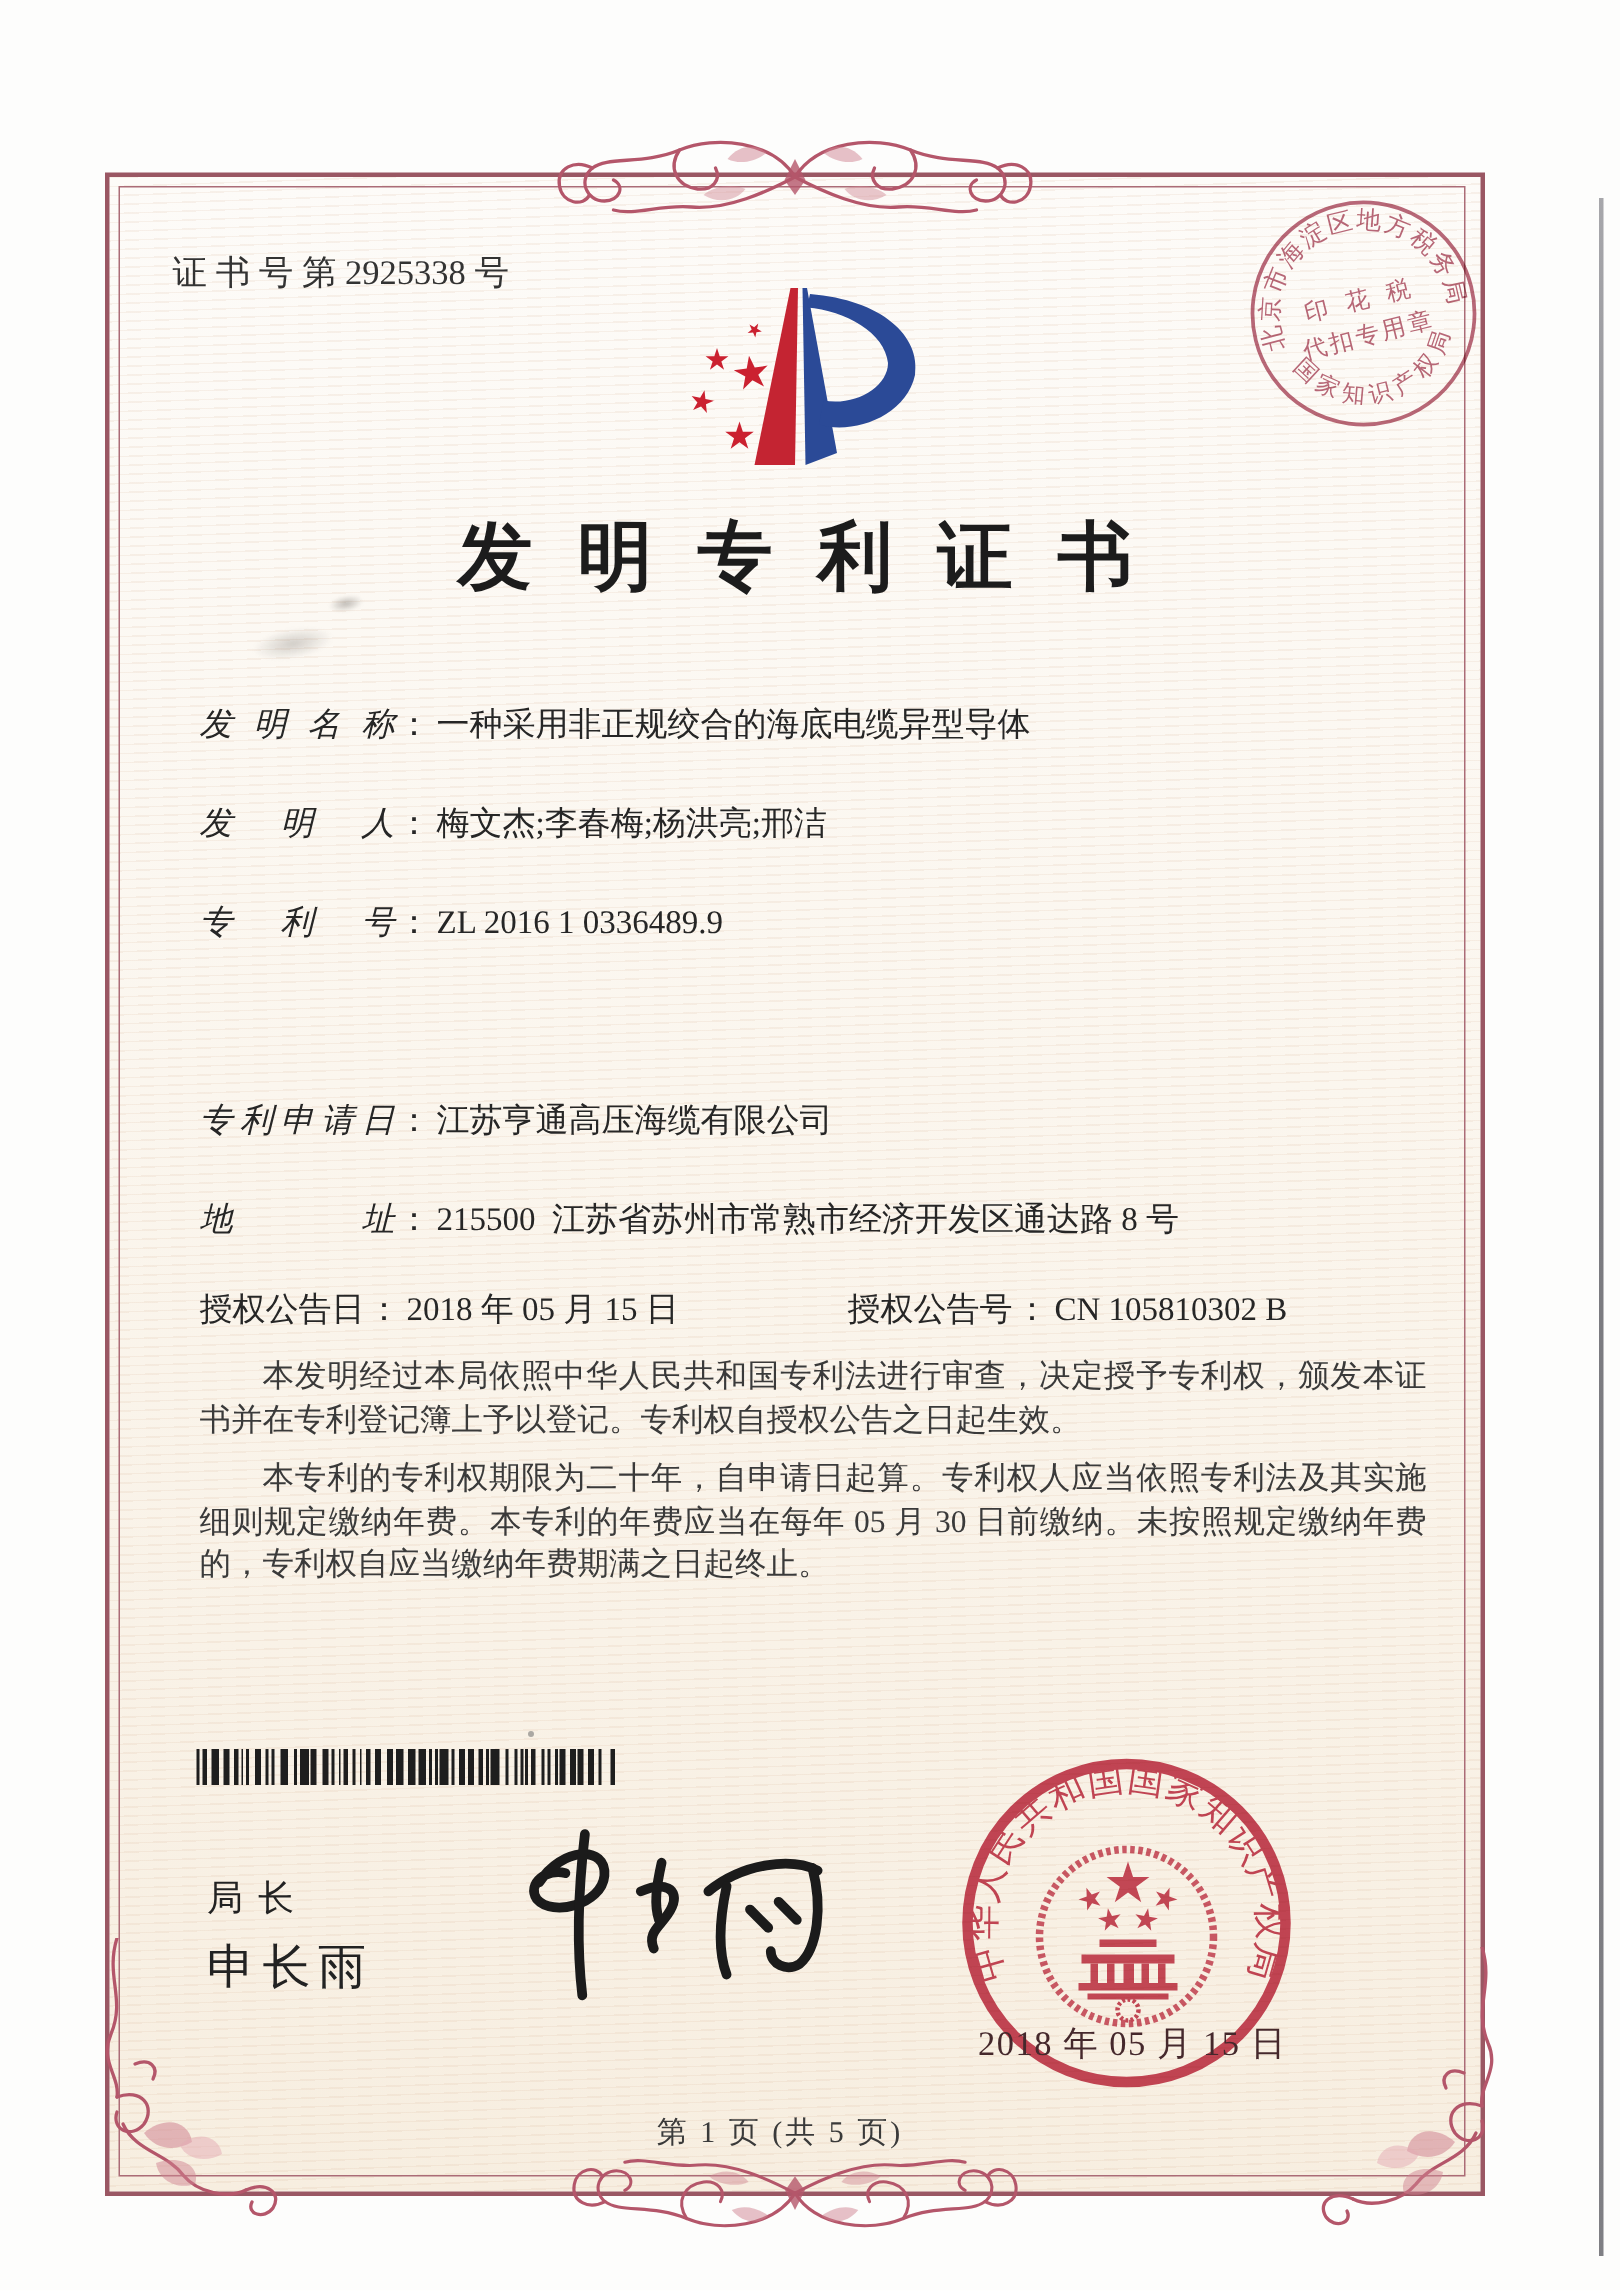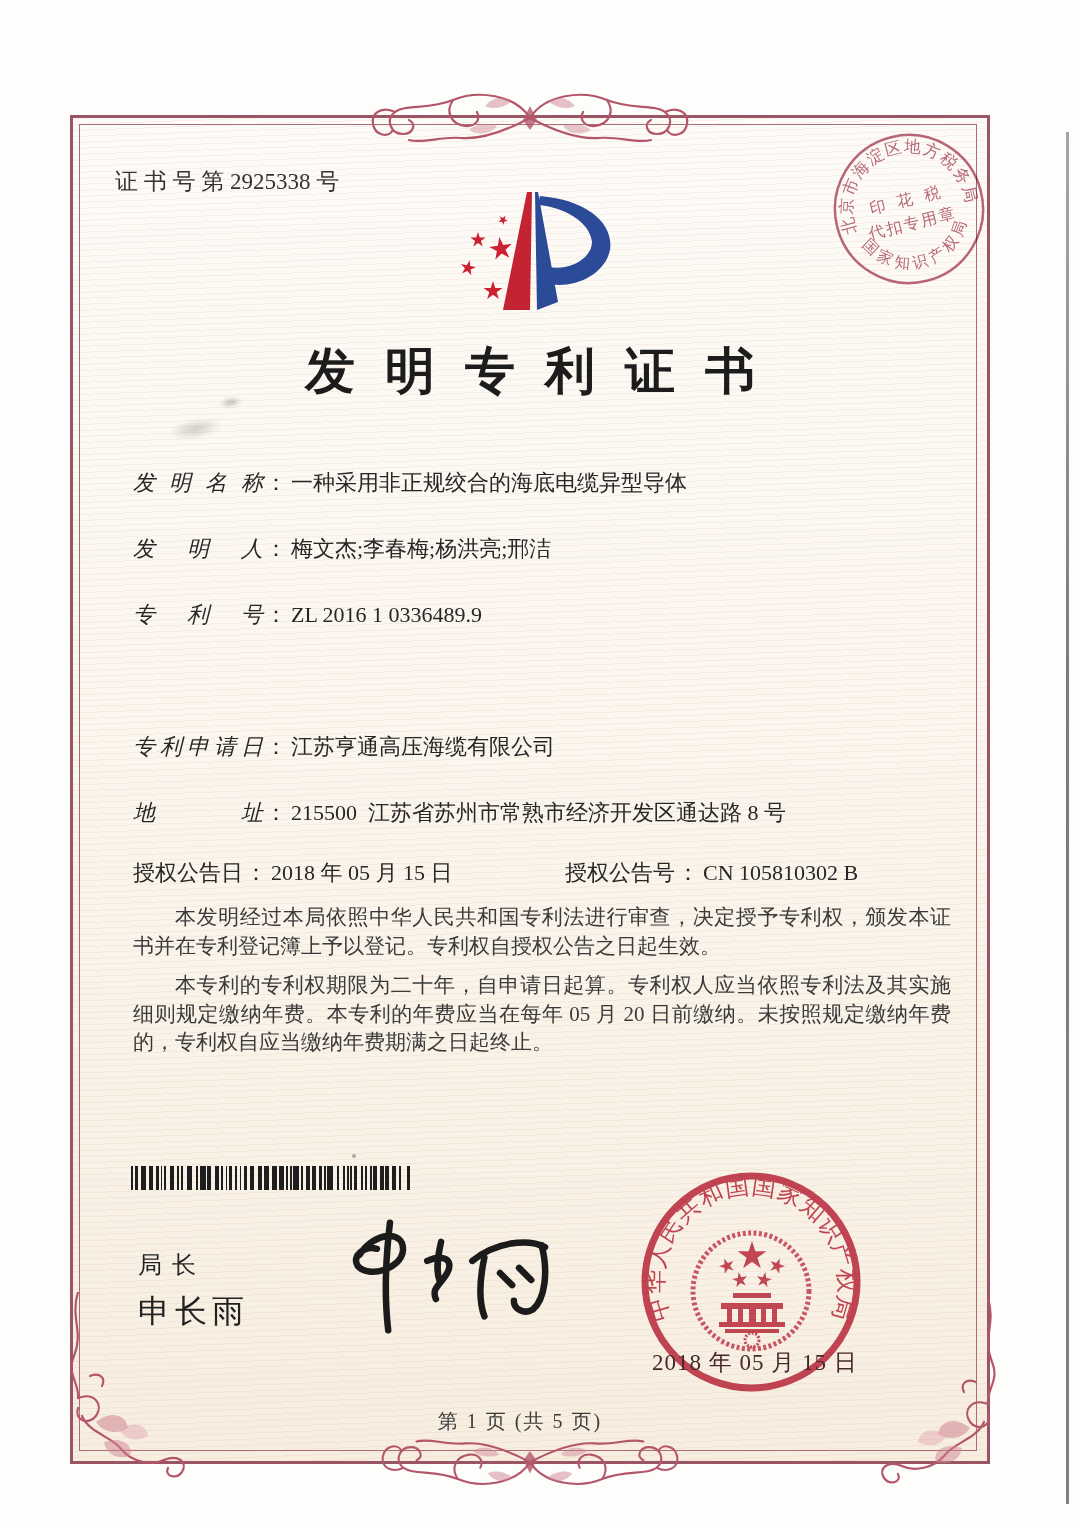"本专利的专利权期限为二十年，自申请日起算。专利权人应当依照专利法及其实施细则规定" p { text: 20 -> 30 }
